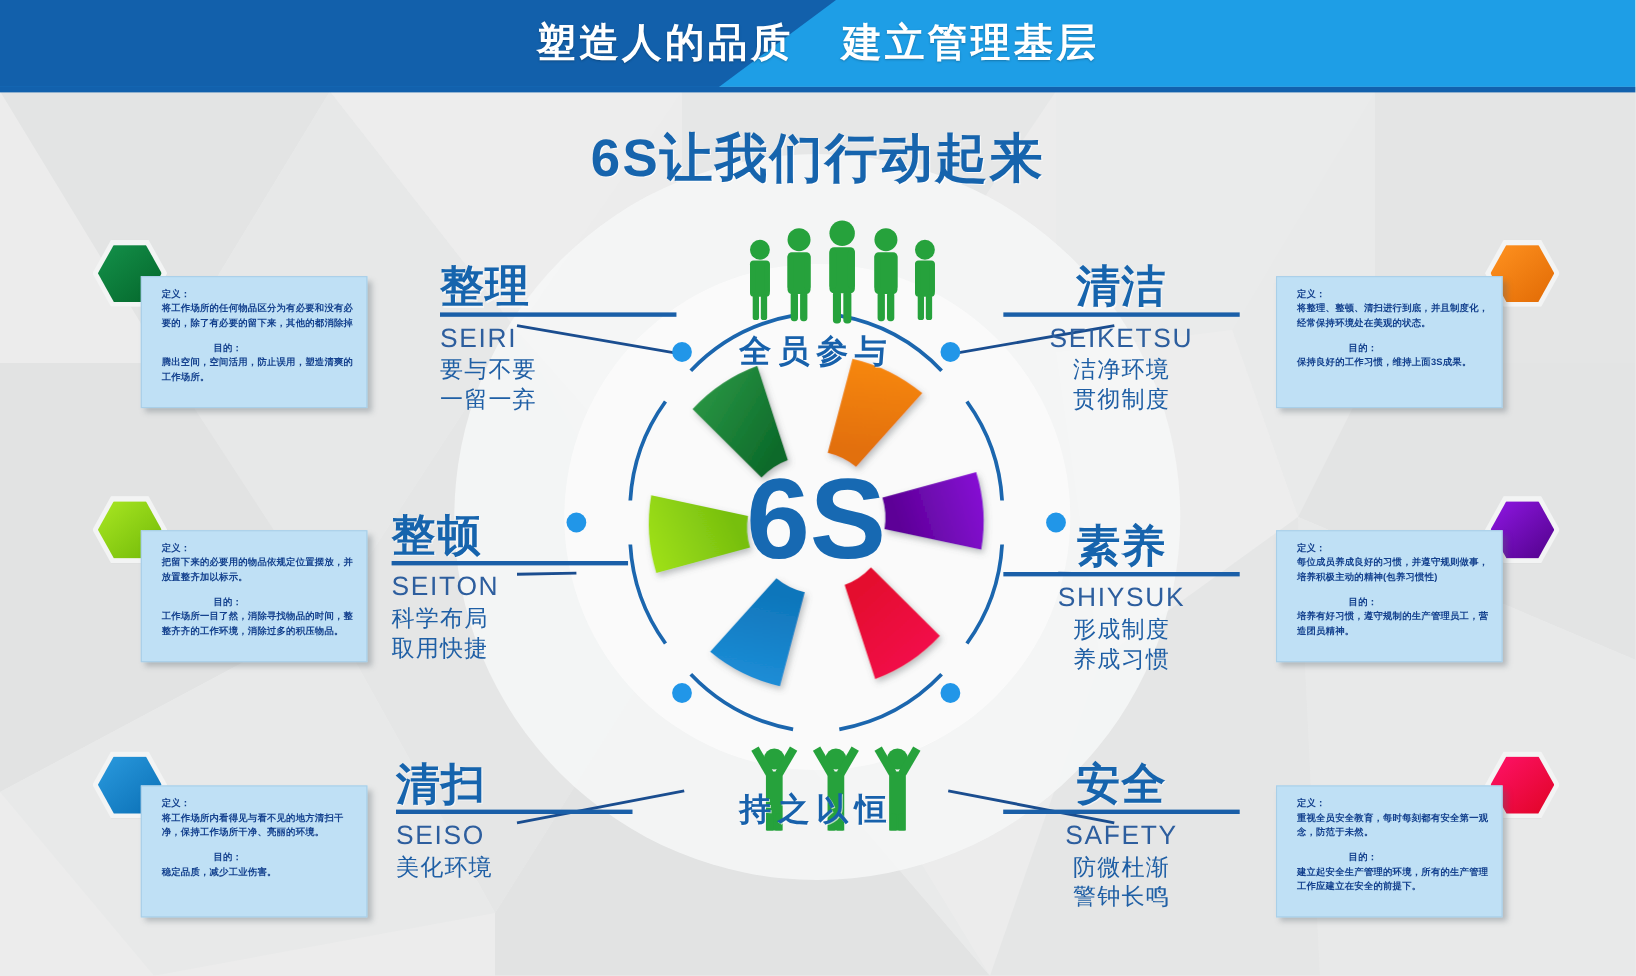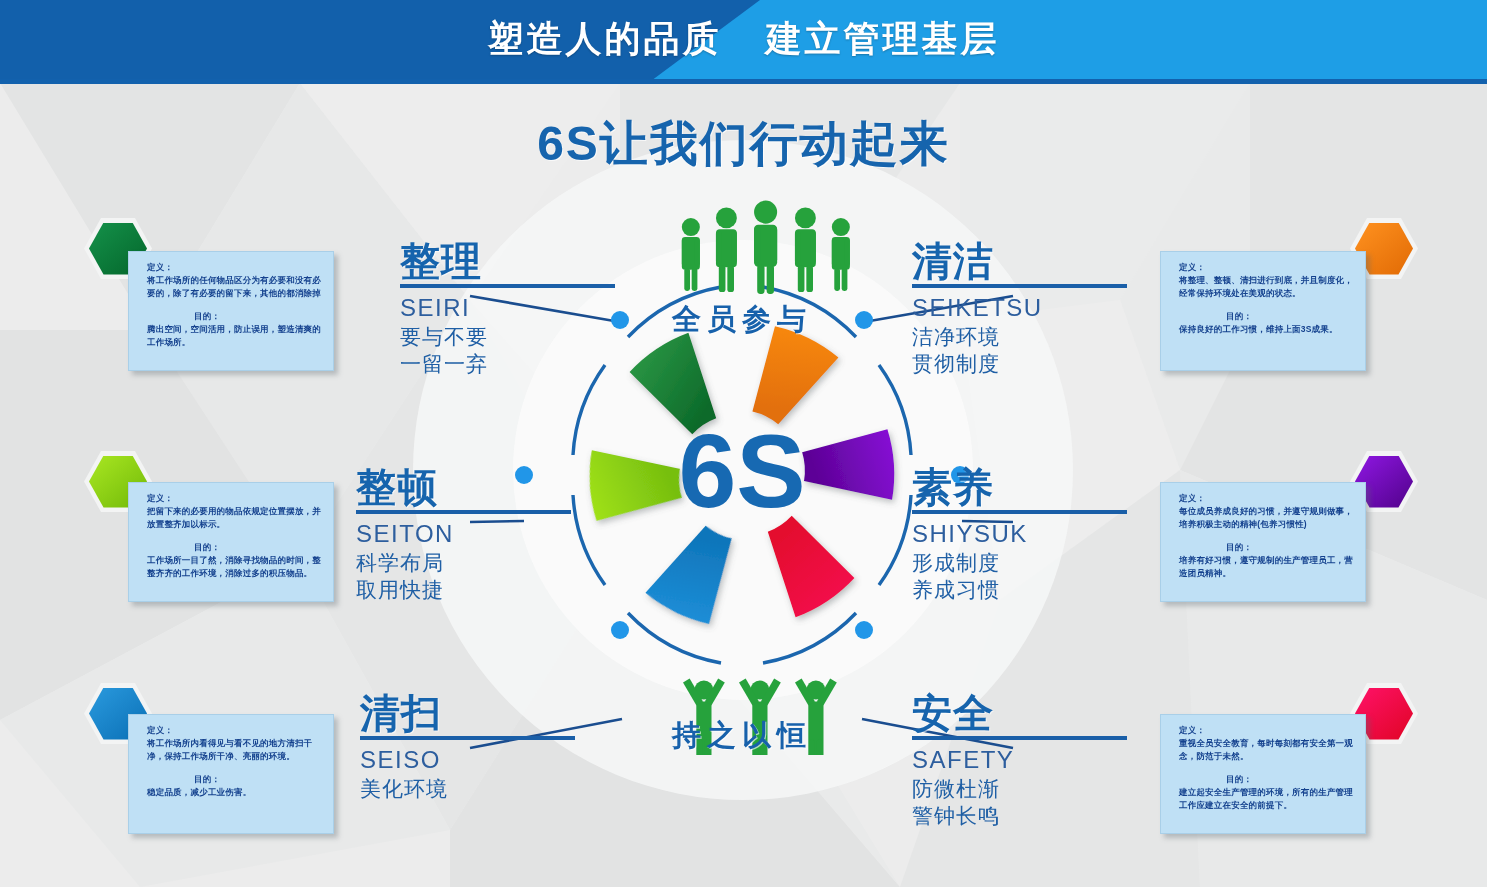"清洁" .slabel.right { text-align: left -> center }
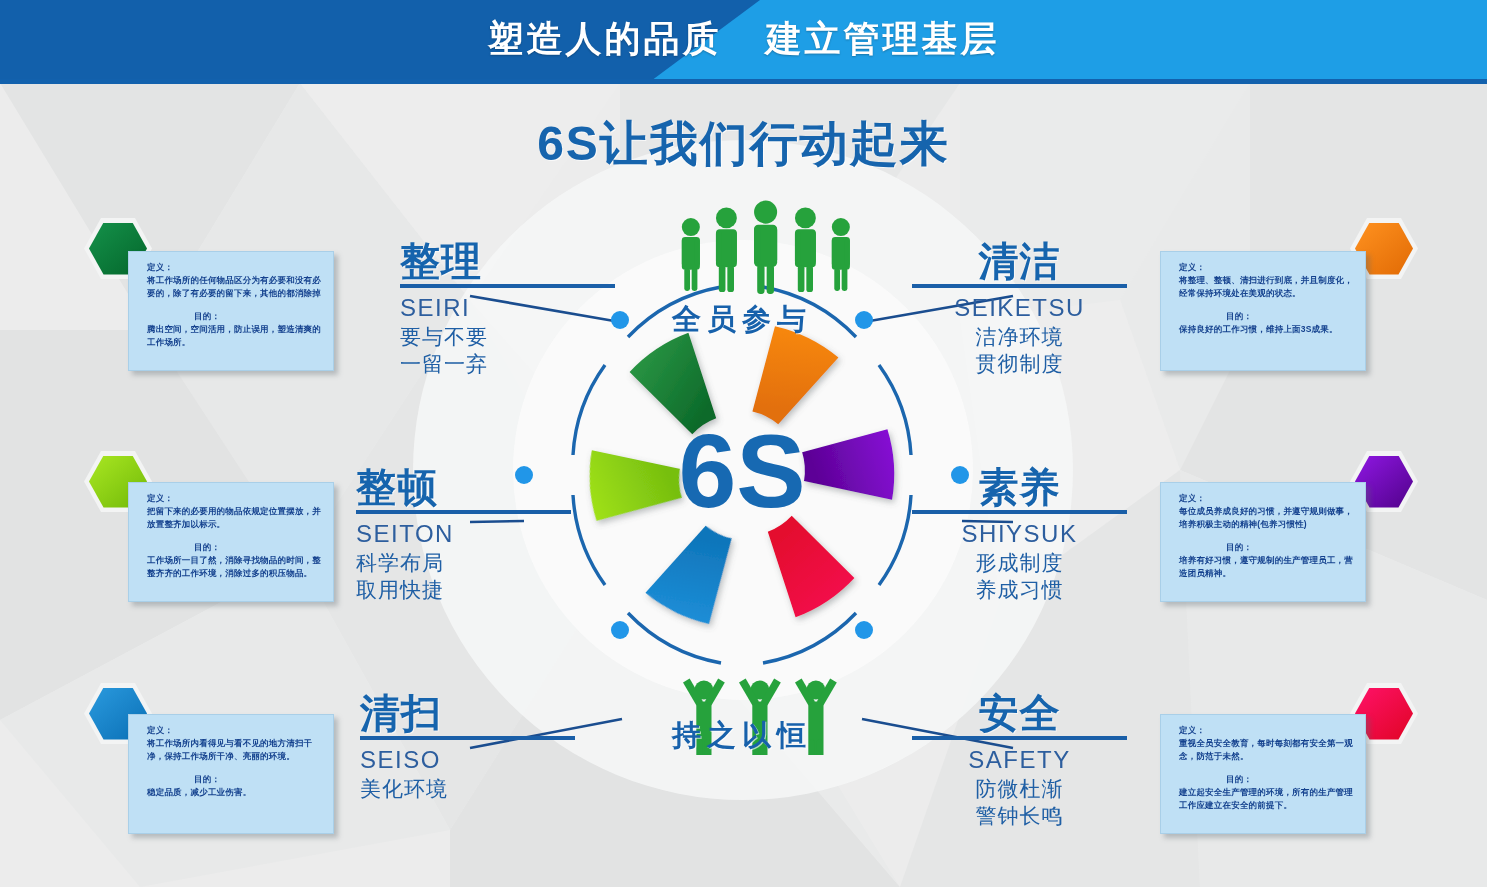"素养" div.slabel { top: 466px -> 476px }
